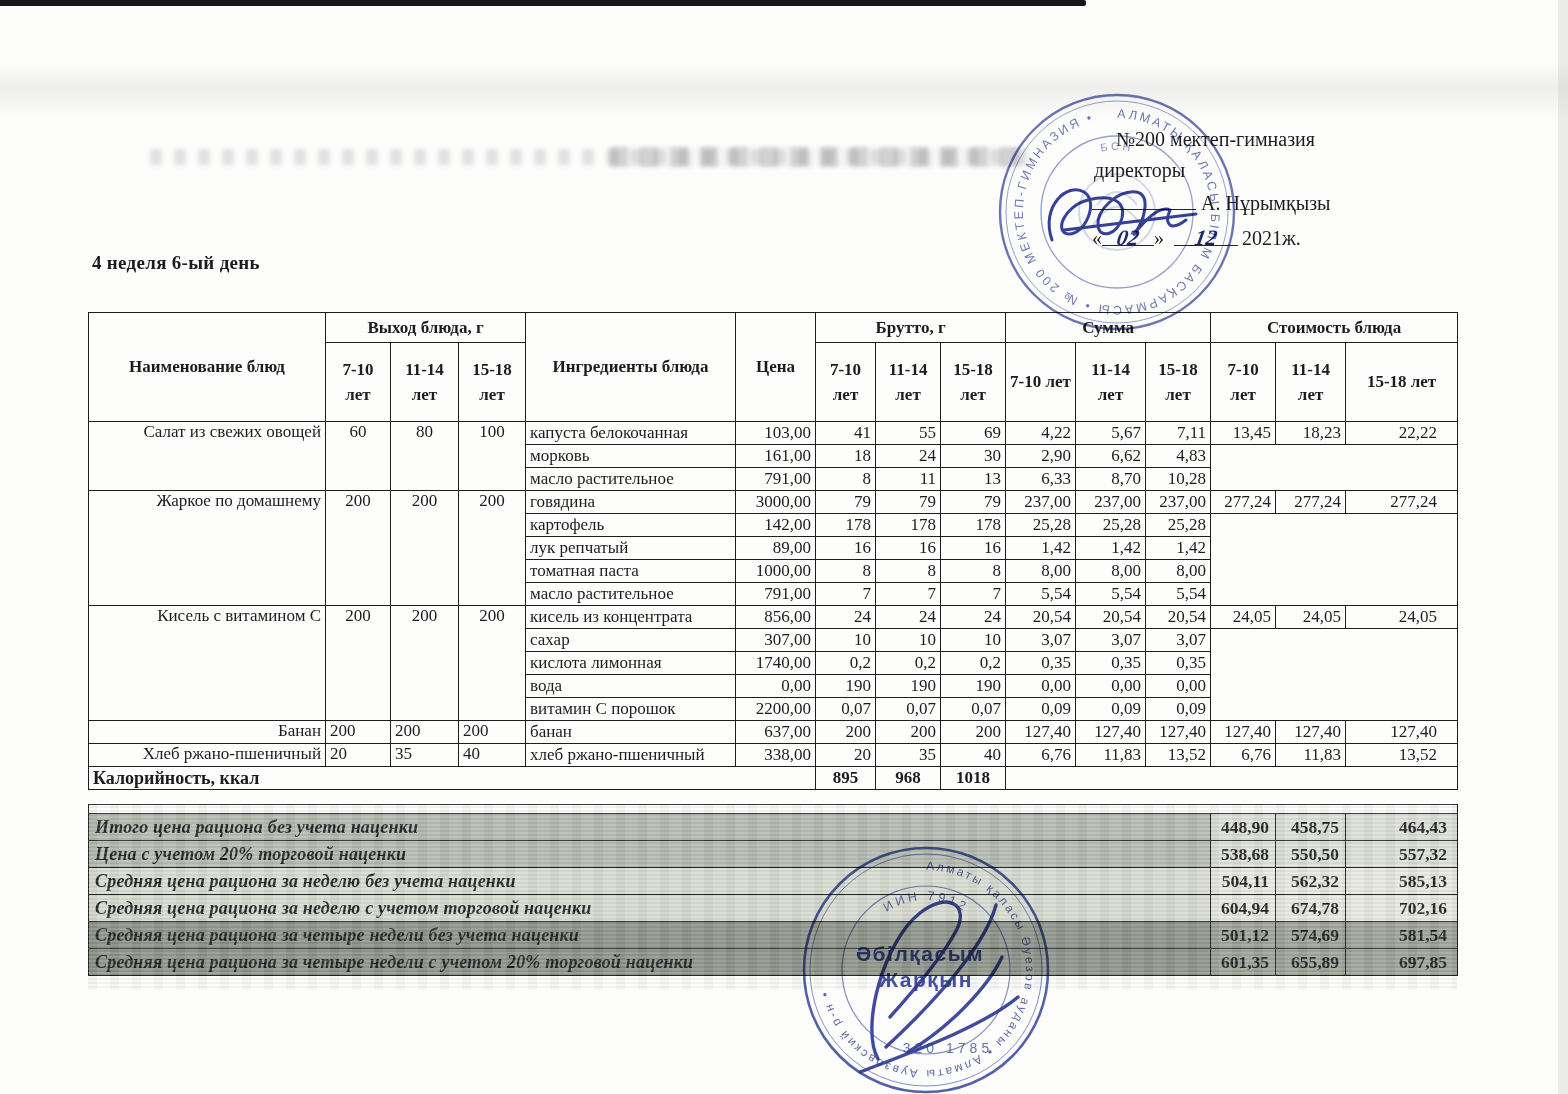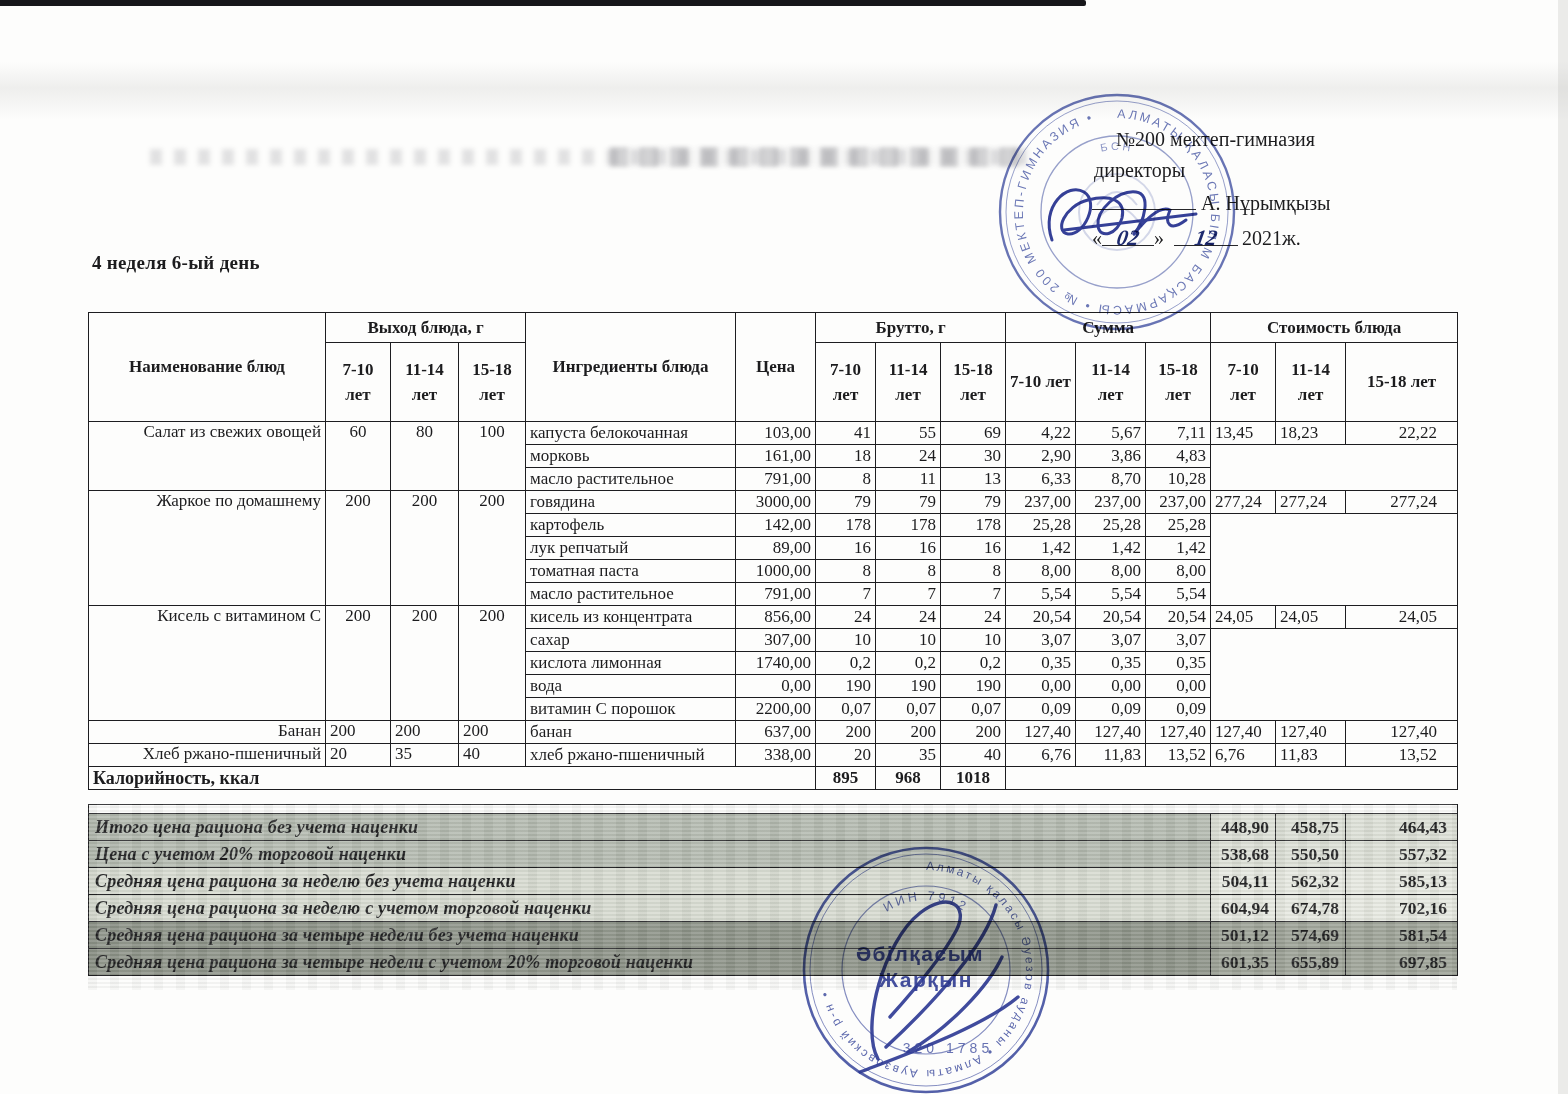"13,45" td.c1 { text-align: left -> right }
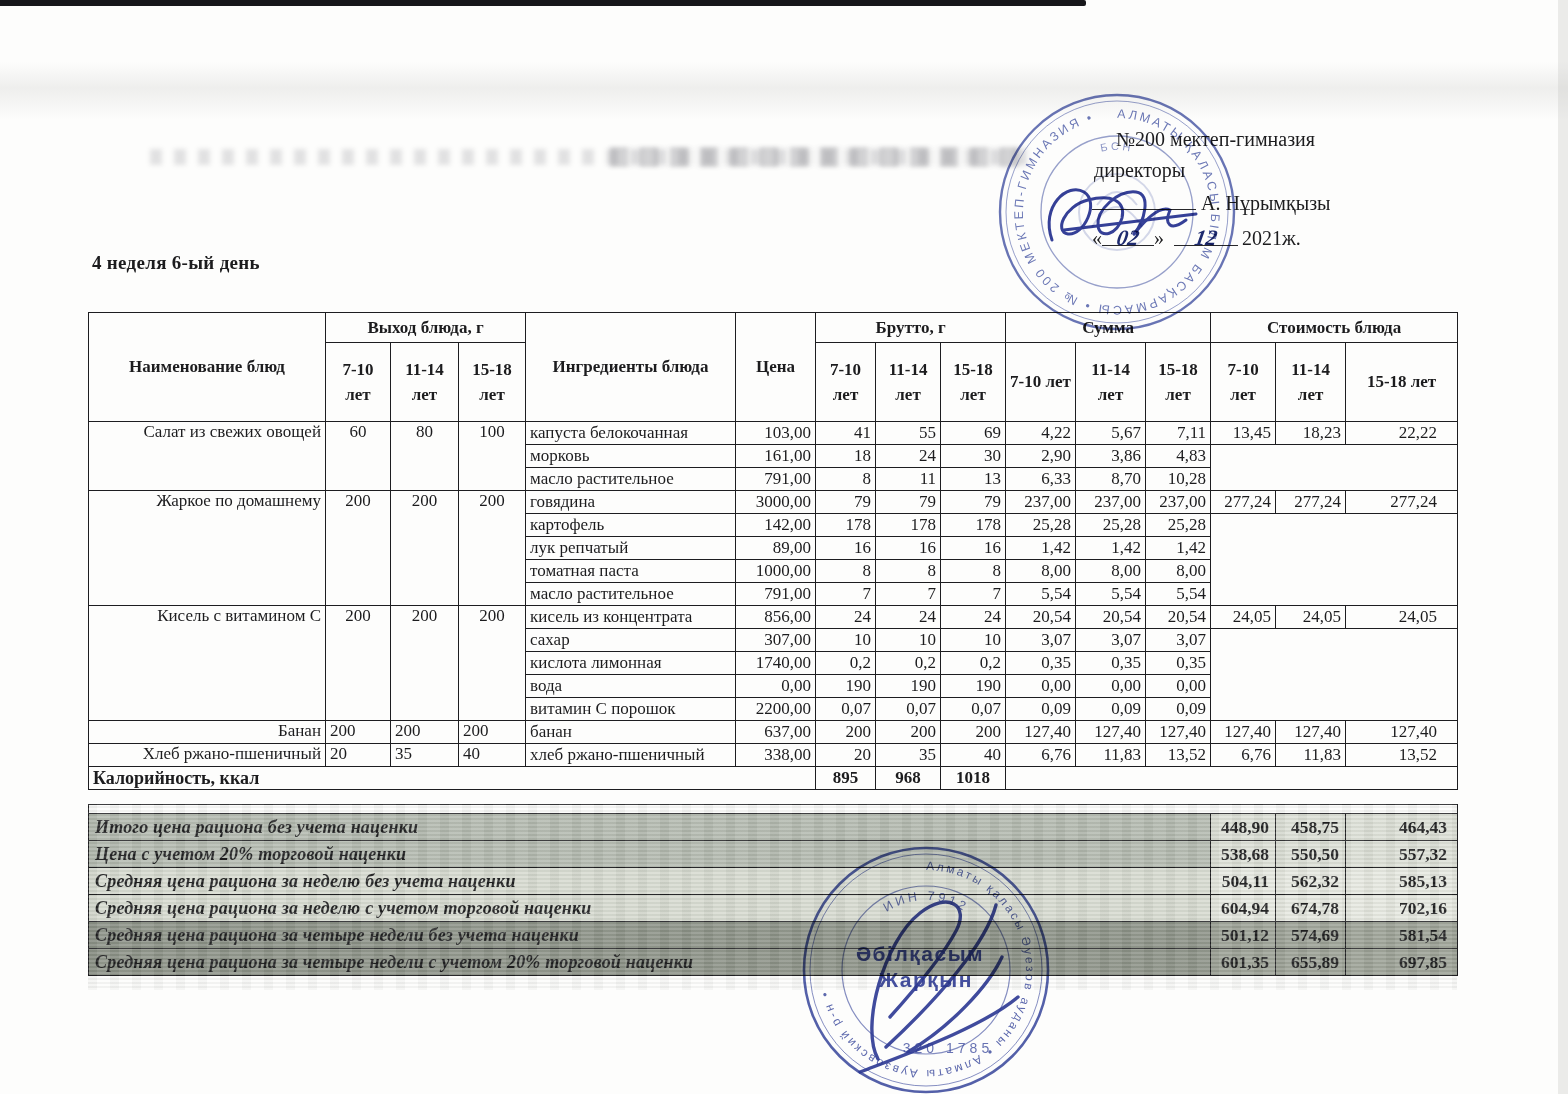"3,86" td.num { text: 3,86 -> 6,62 }
